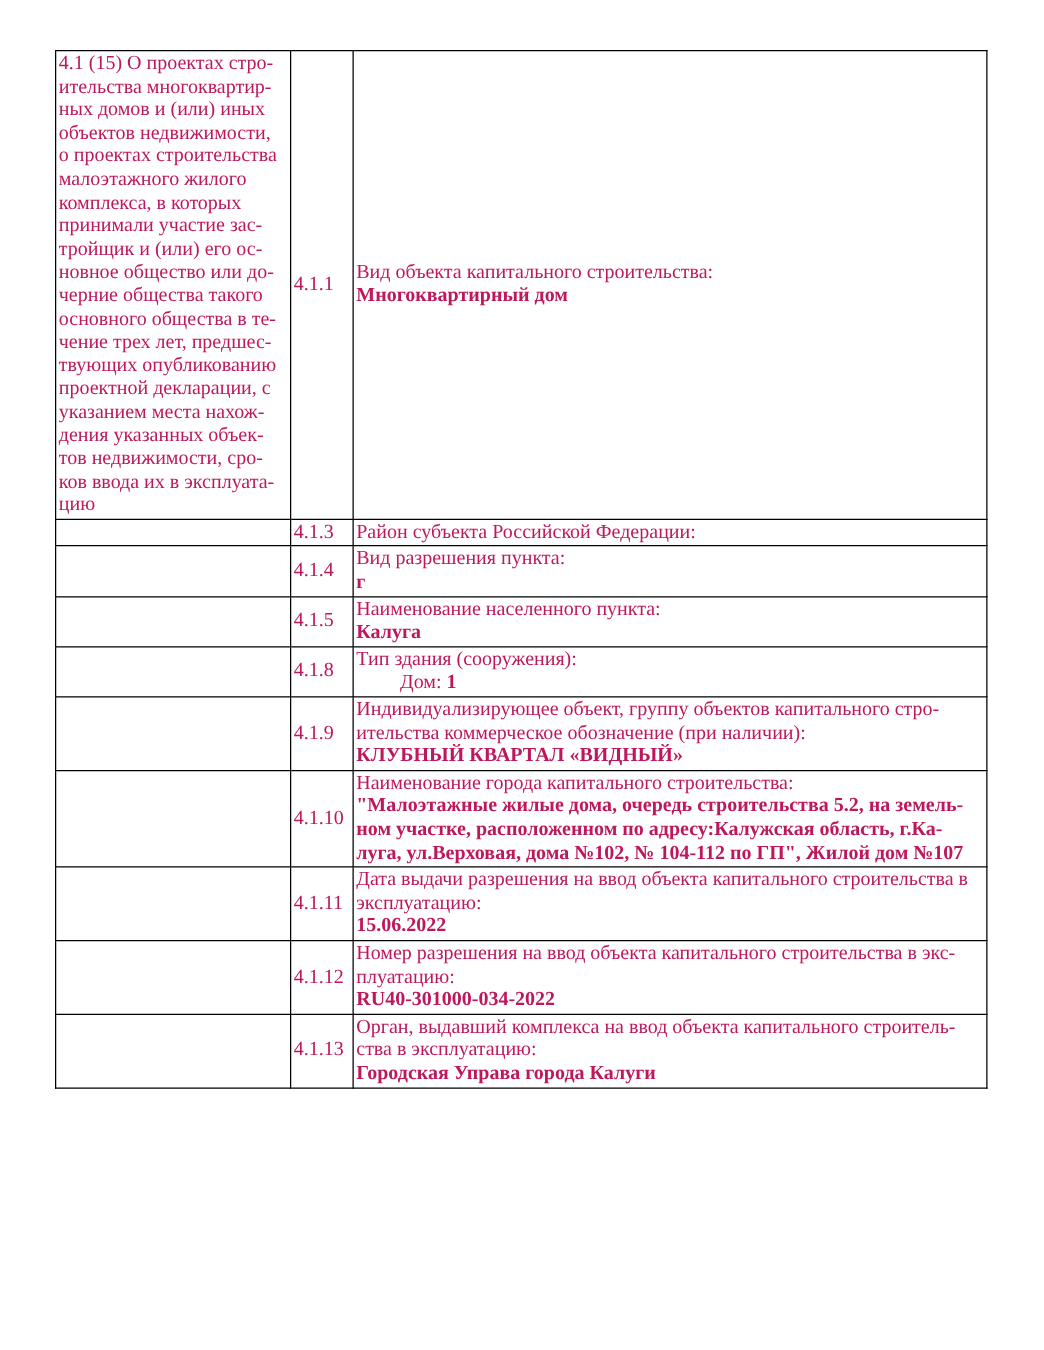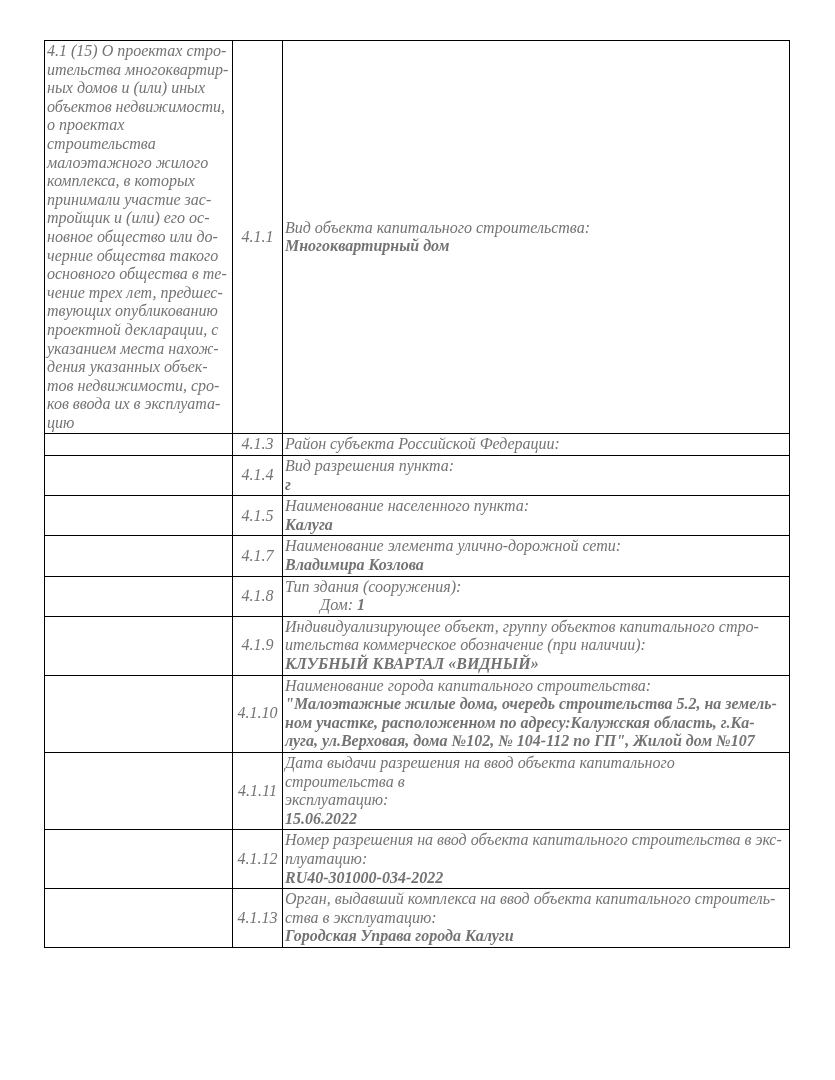"4.1 (15) О проектах стро-" .page { color: #737373 -> #be185d; font-style: italic -> none }
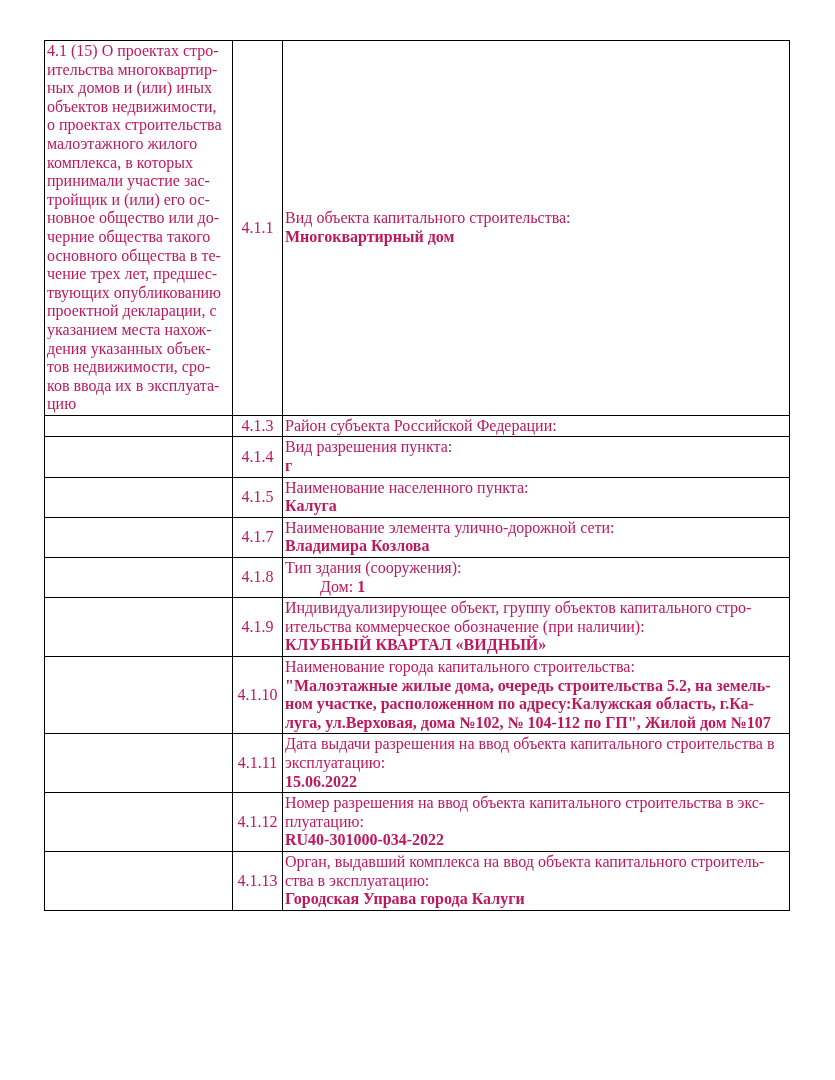"4.1.1" td.num-cell { text-align: center -> none }
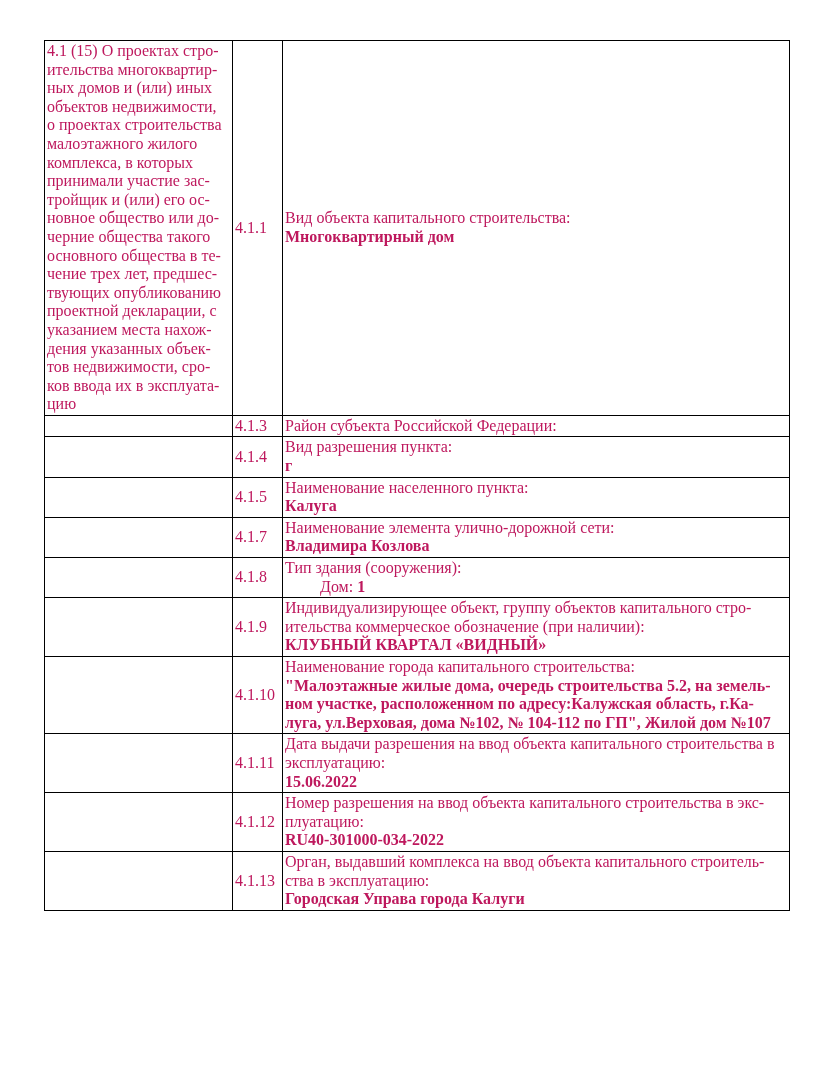"4.1.7" tr { html: <tr> <td></td> <td>4.1.7</td> <td> <div>Наименование элемента улично-дорожной сети:</div> <div>Владимира Козлова</div> </td> </tr> -> none }
